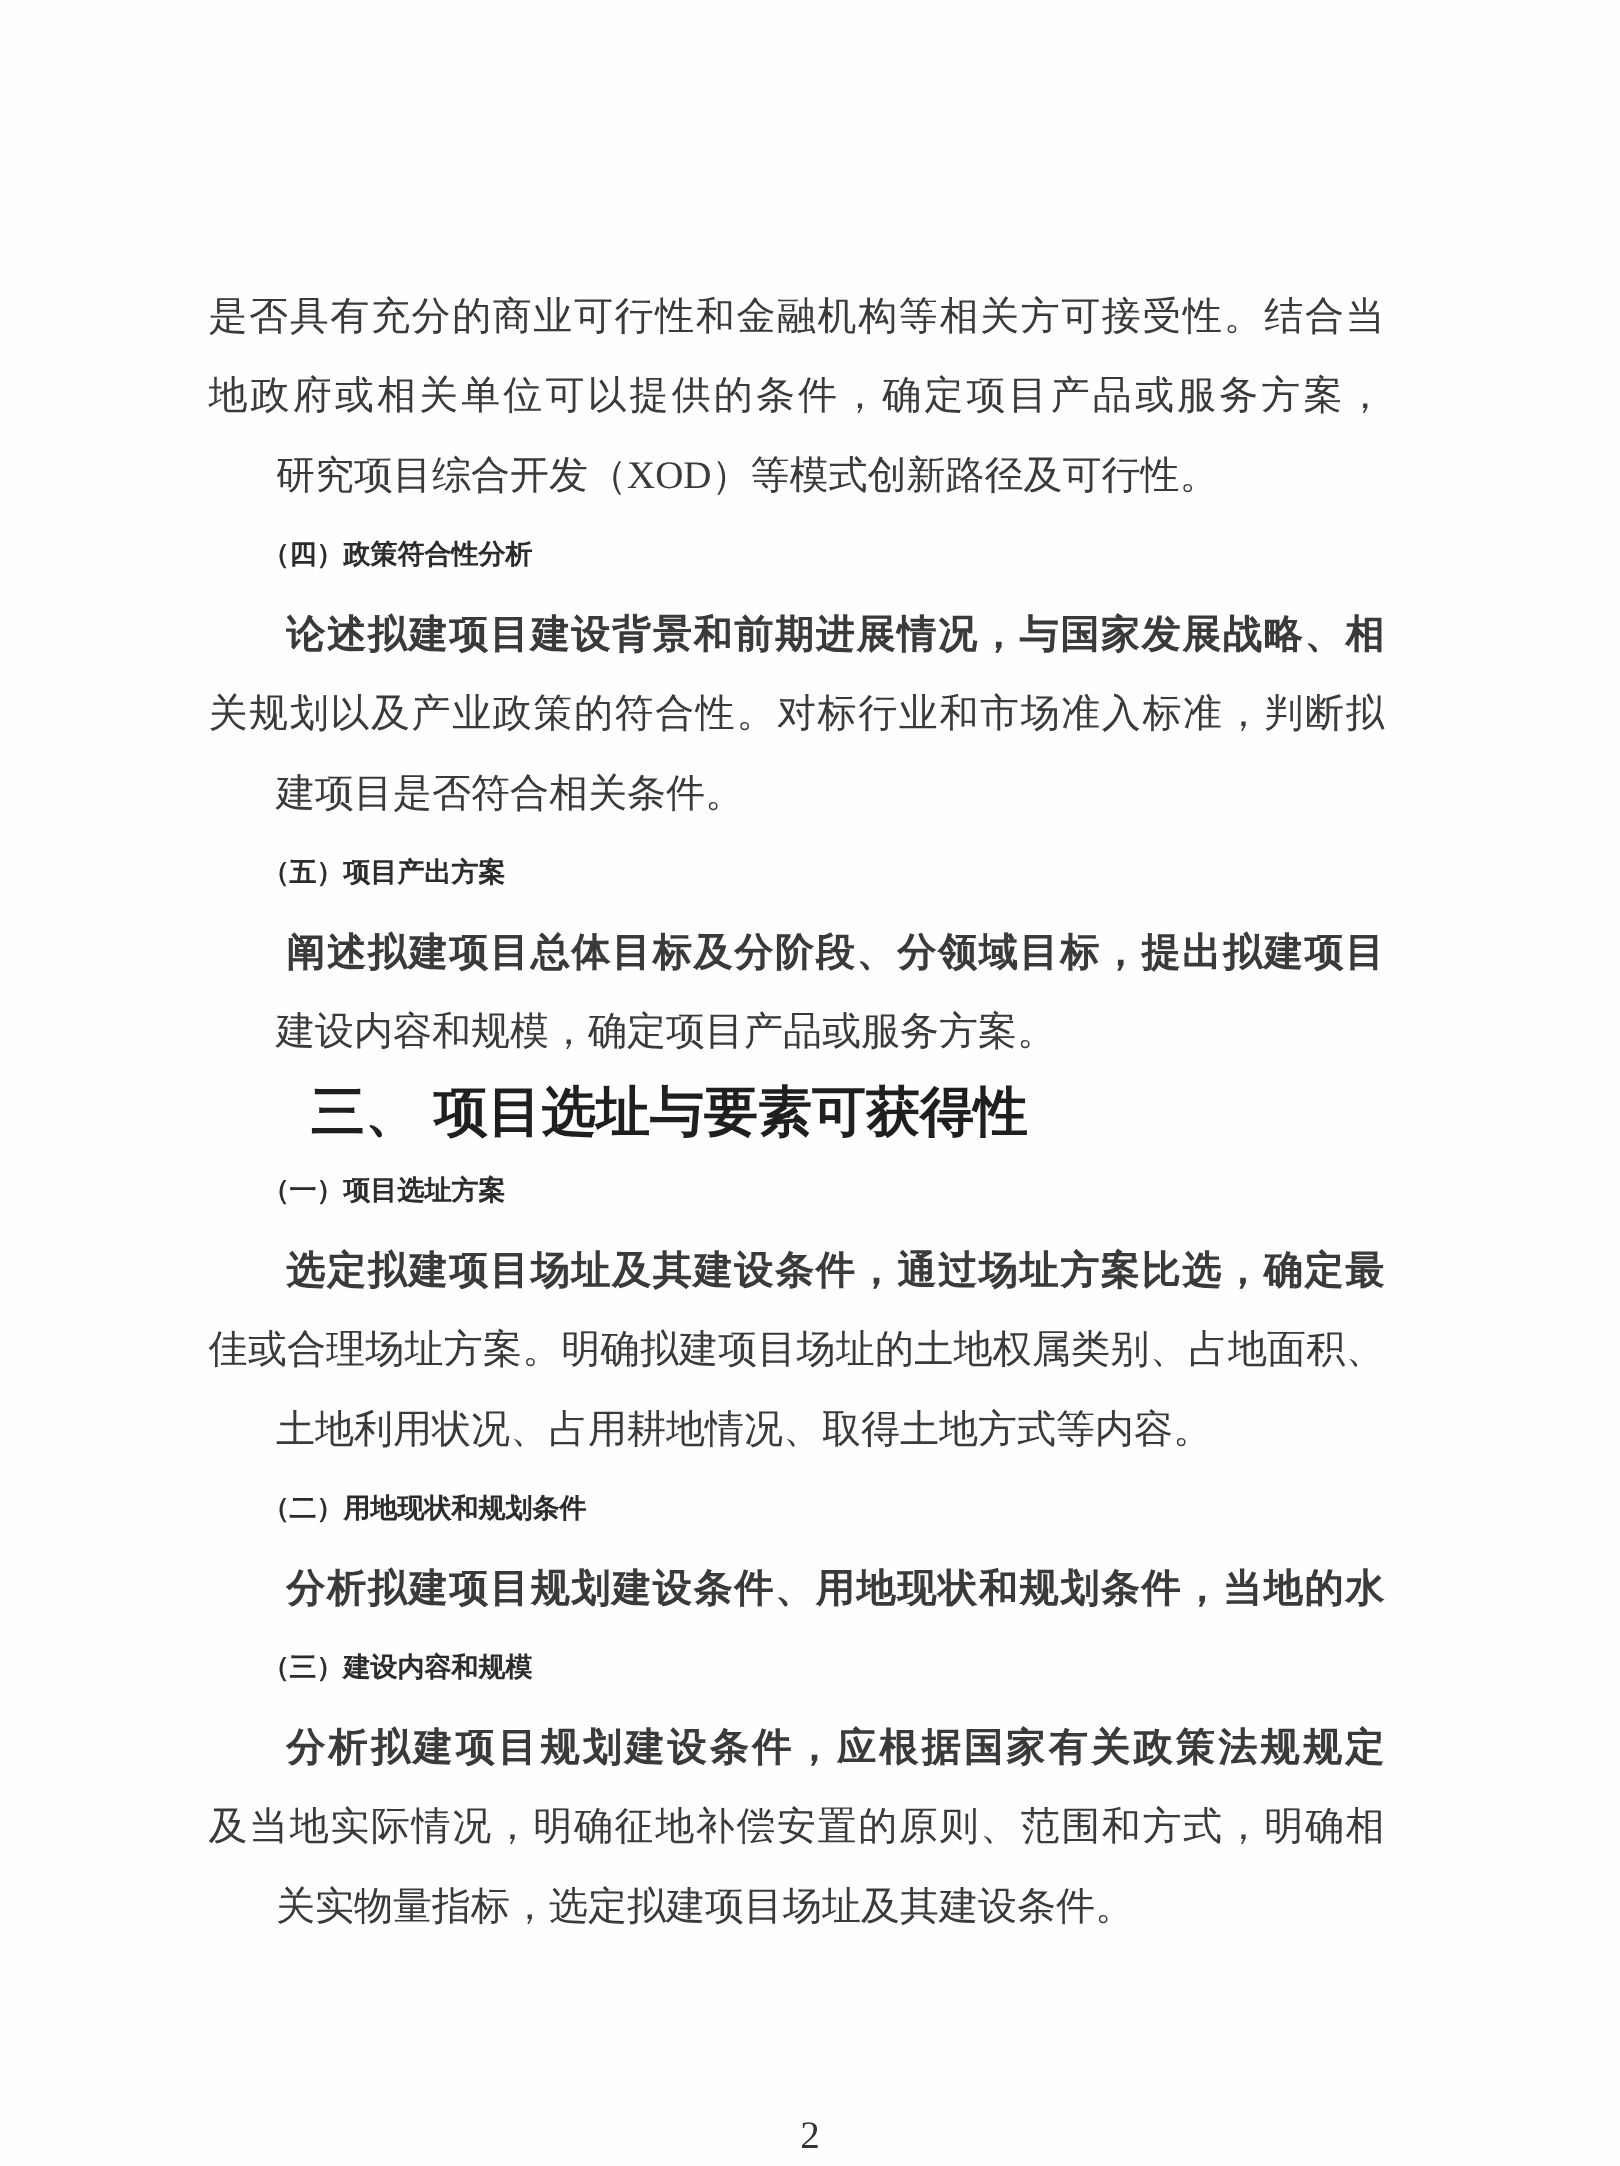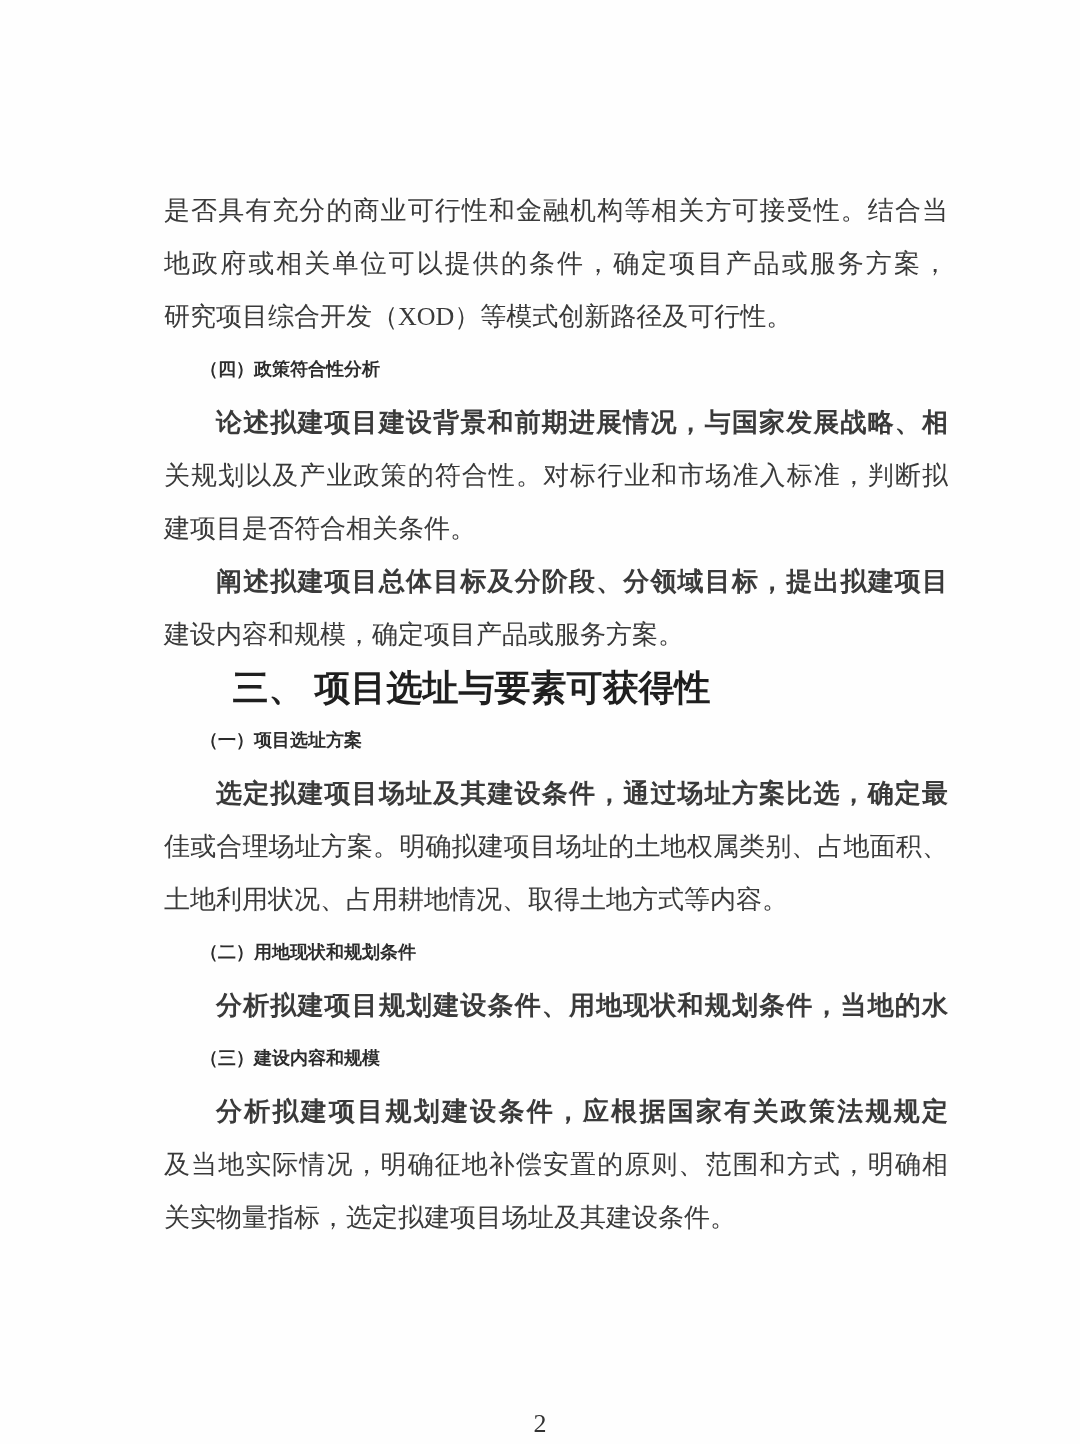"是否具有充分的商业可行性和金融机构等相关方可接受性。结合当" .content { left: 164px -> 139px }
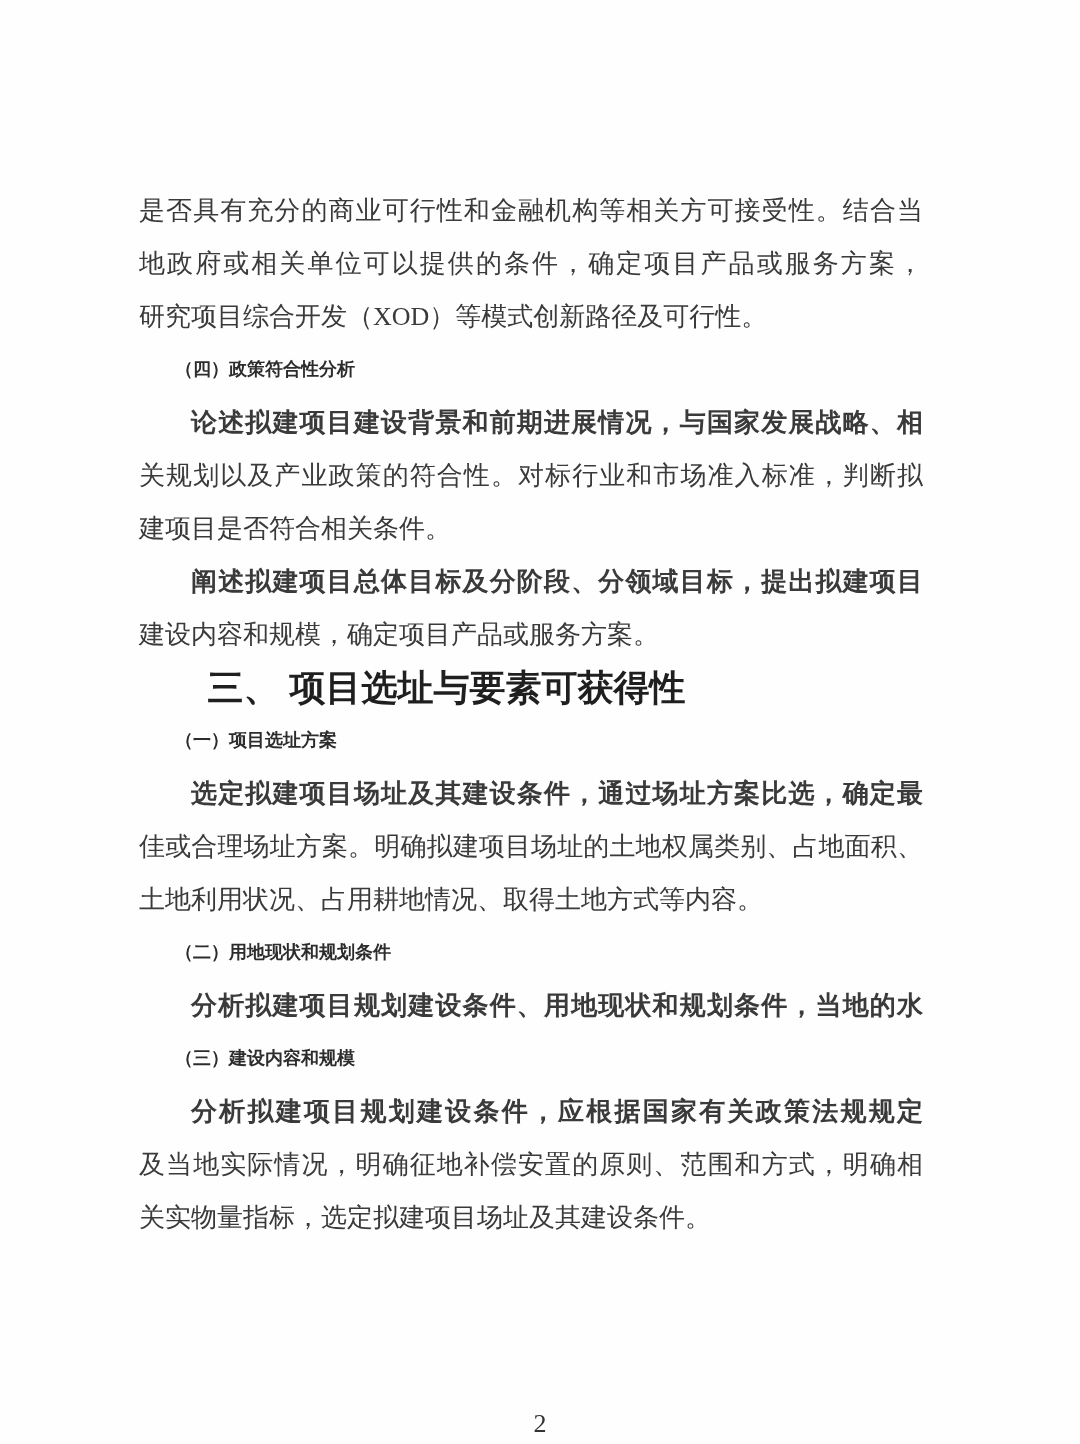"研究项目综合开发（XOD）等模式创新路径及可行性。" .line.last { margin-left: none -> 45px }
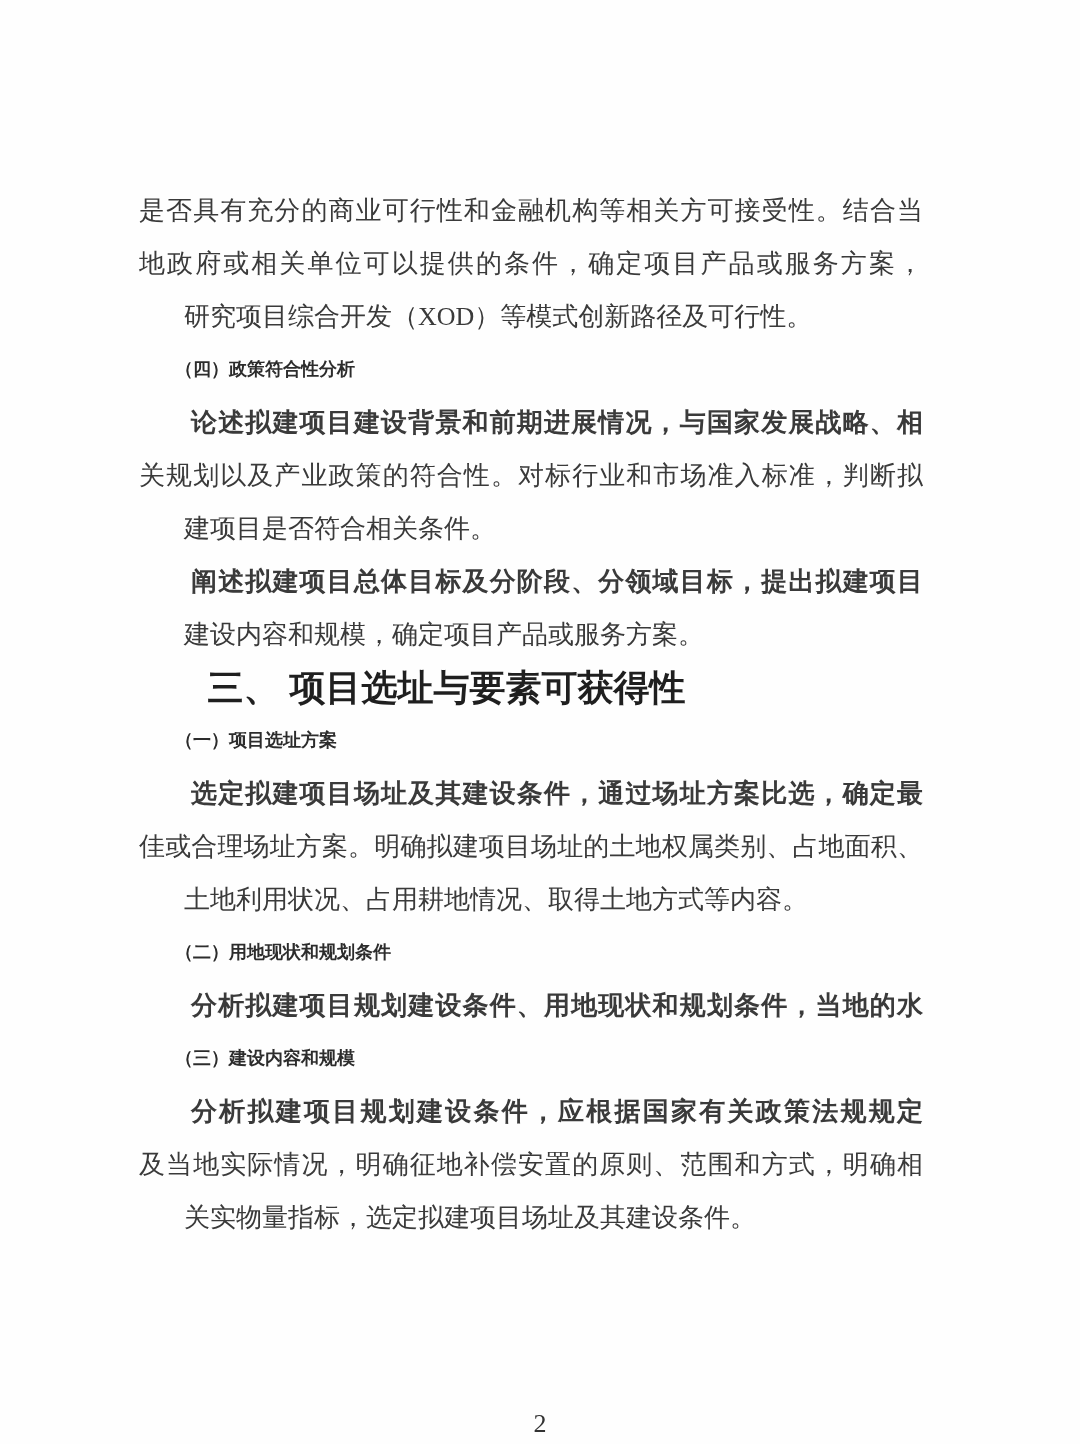"（五）项目产出方案" div.subheading { html: none -> <div>（五）项目产出方案</div> }
